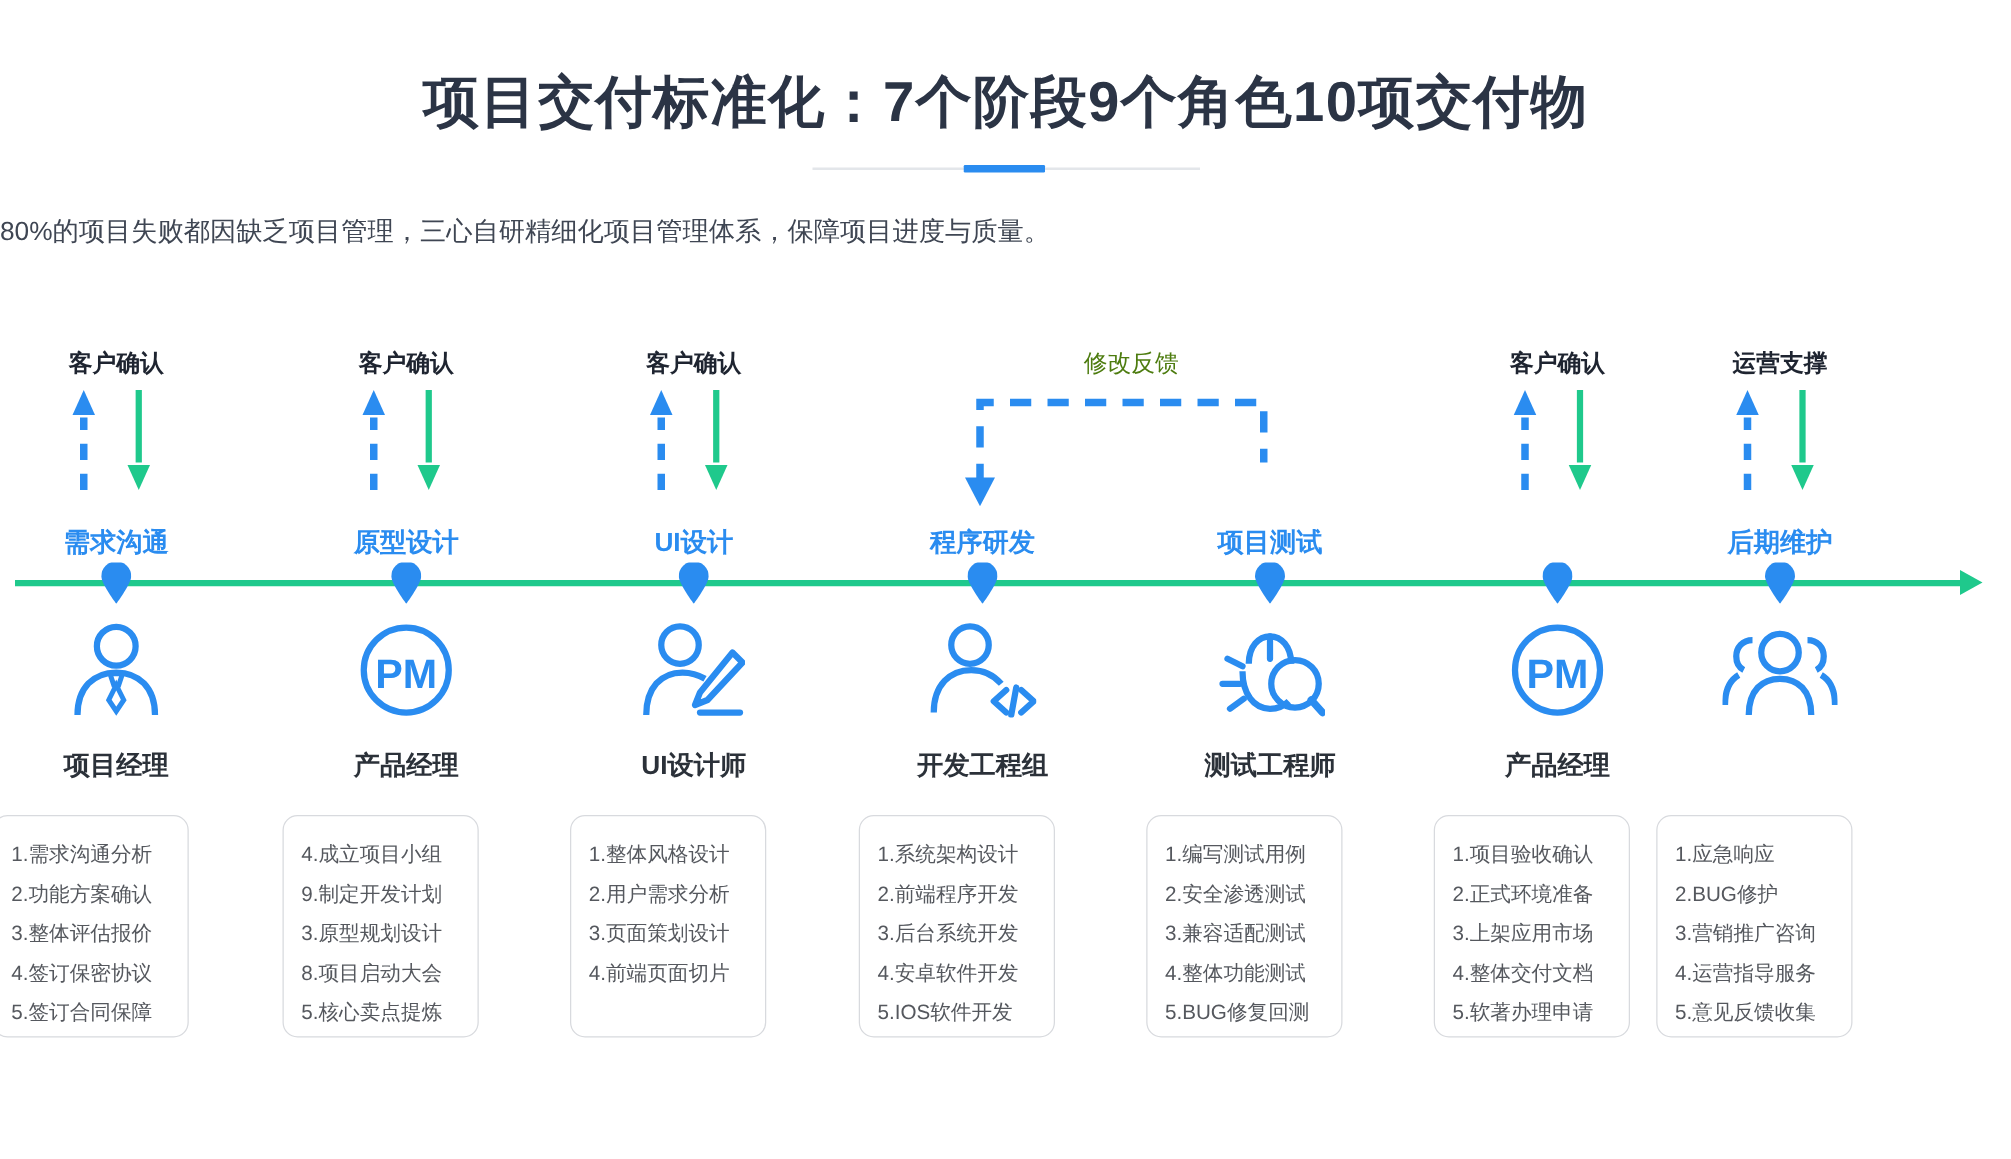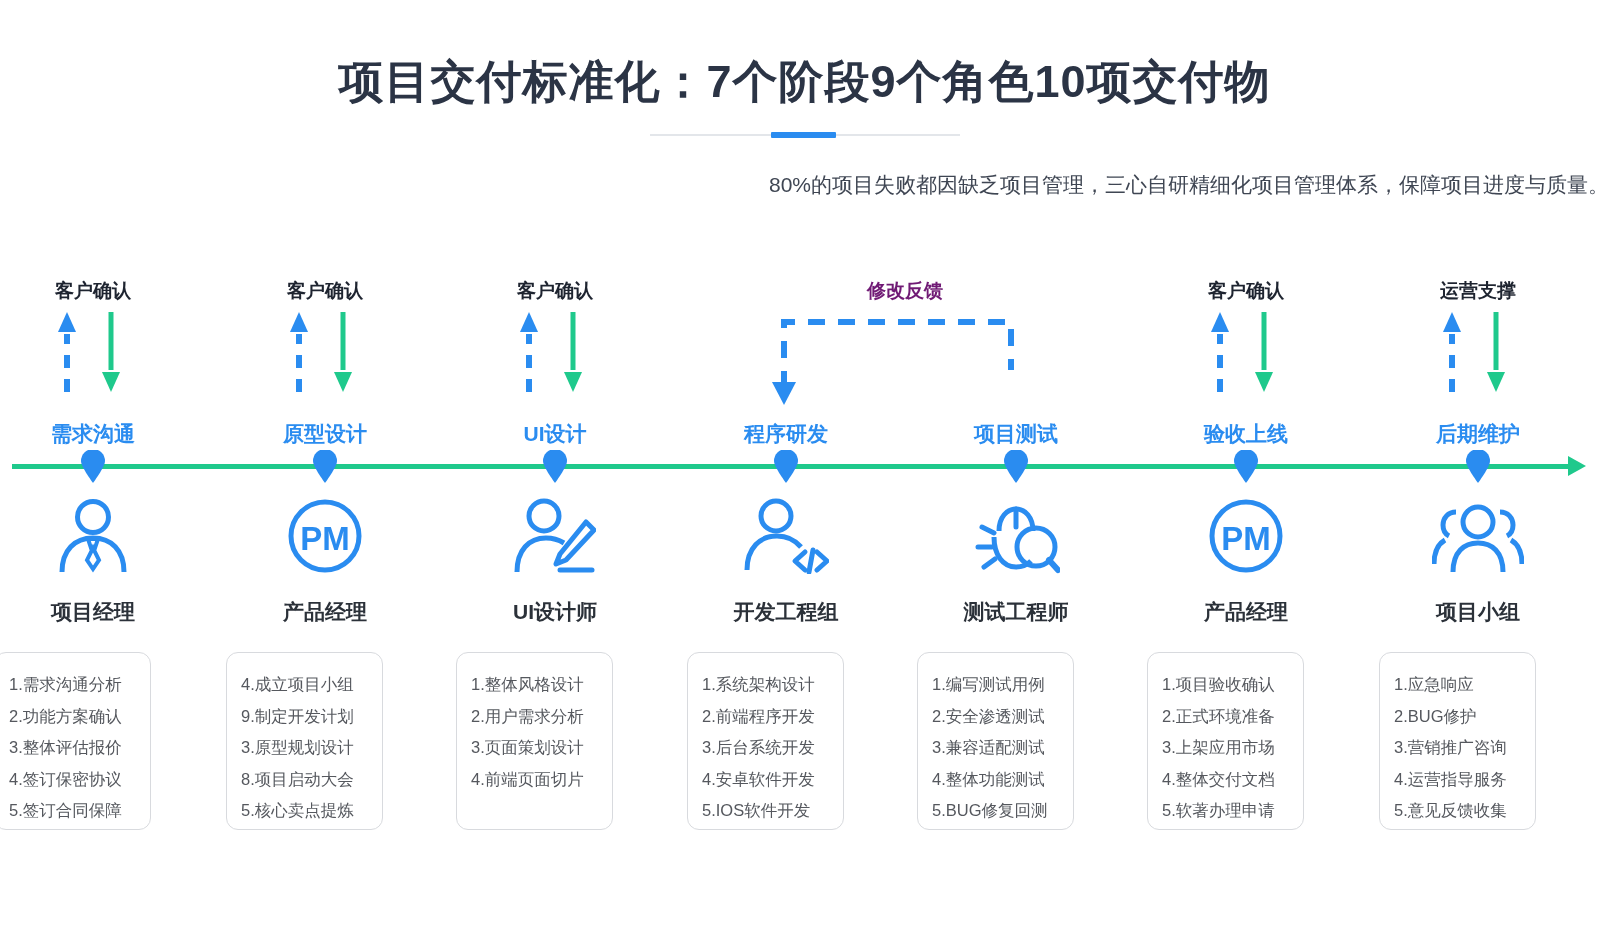"80%的项目失败都因缺乏项目管理，三心自研精细化项目管理体系，保障项目进度与质量" .page-subtitle { text-align: right -> left }
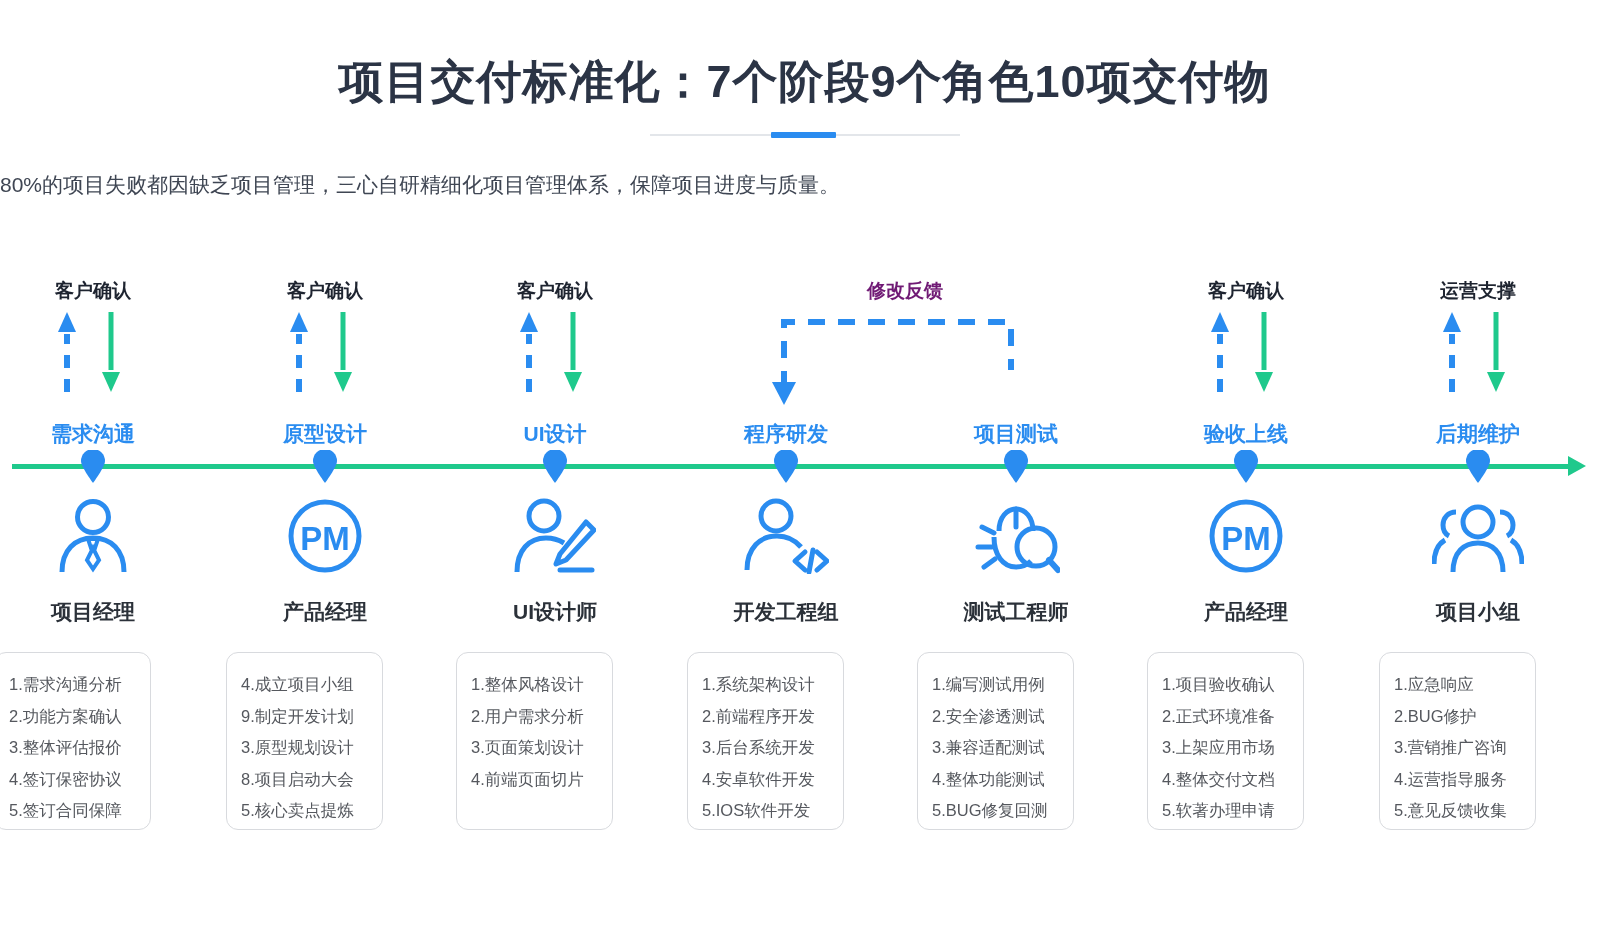"修改反馈" .feedback-label { color: #701a75 -> #4d7c0f; font-weight: bold -> normal }
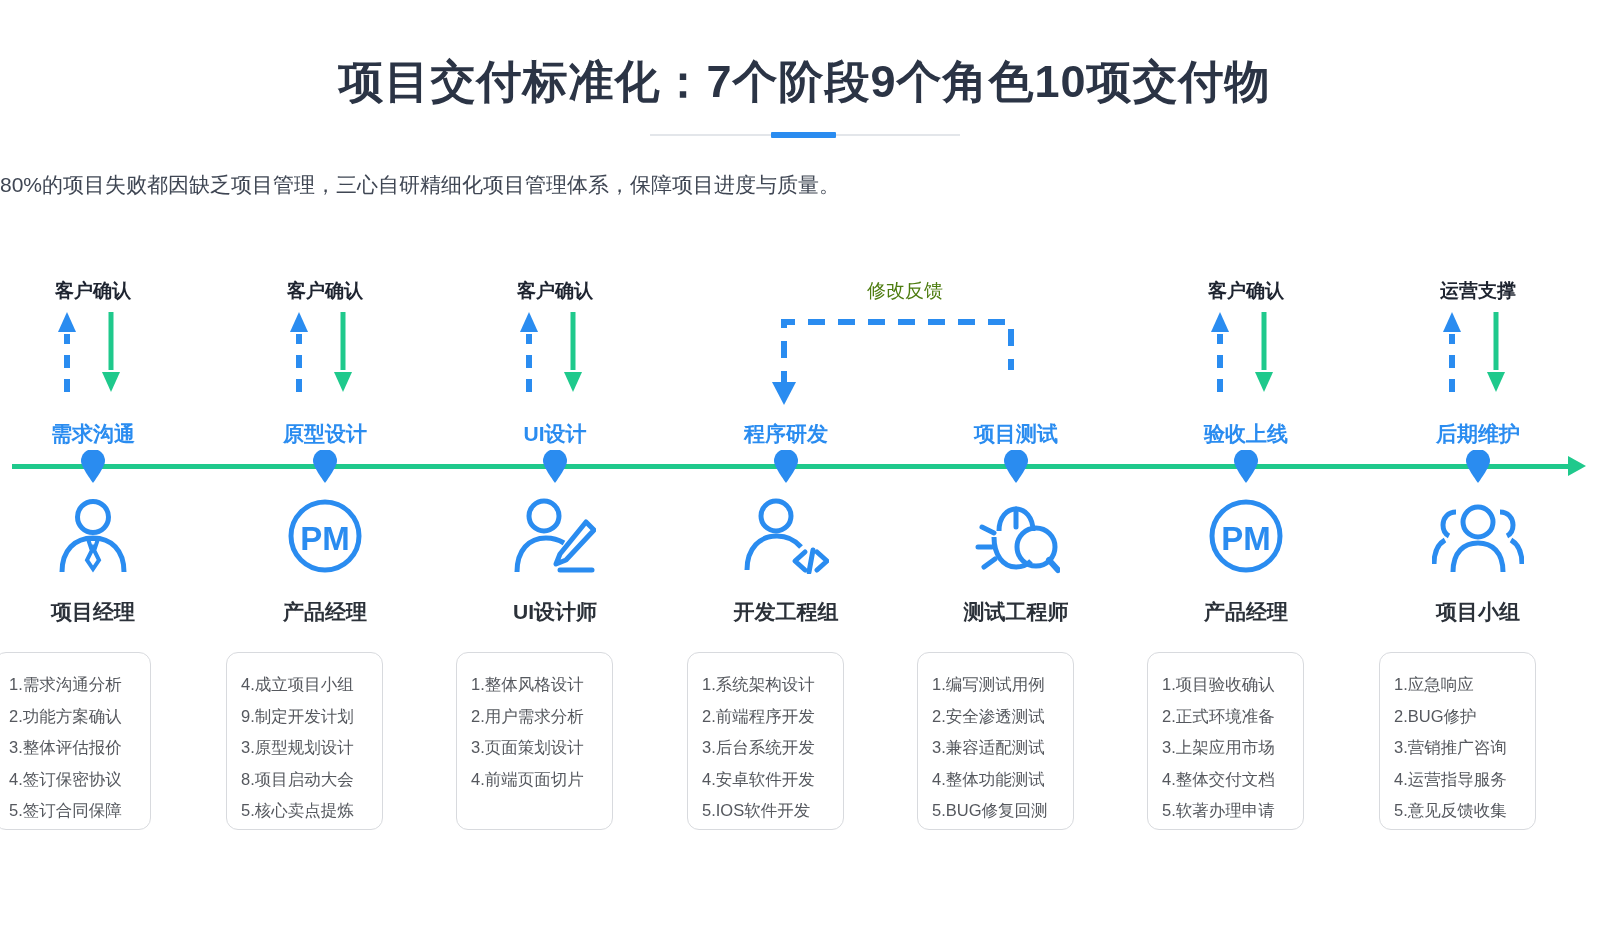"运营支撑" div.col { left: 1363px -> 1309px }
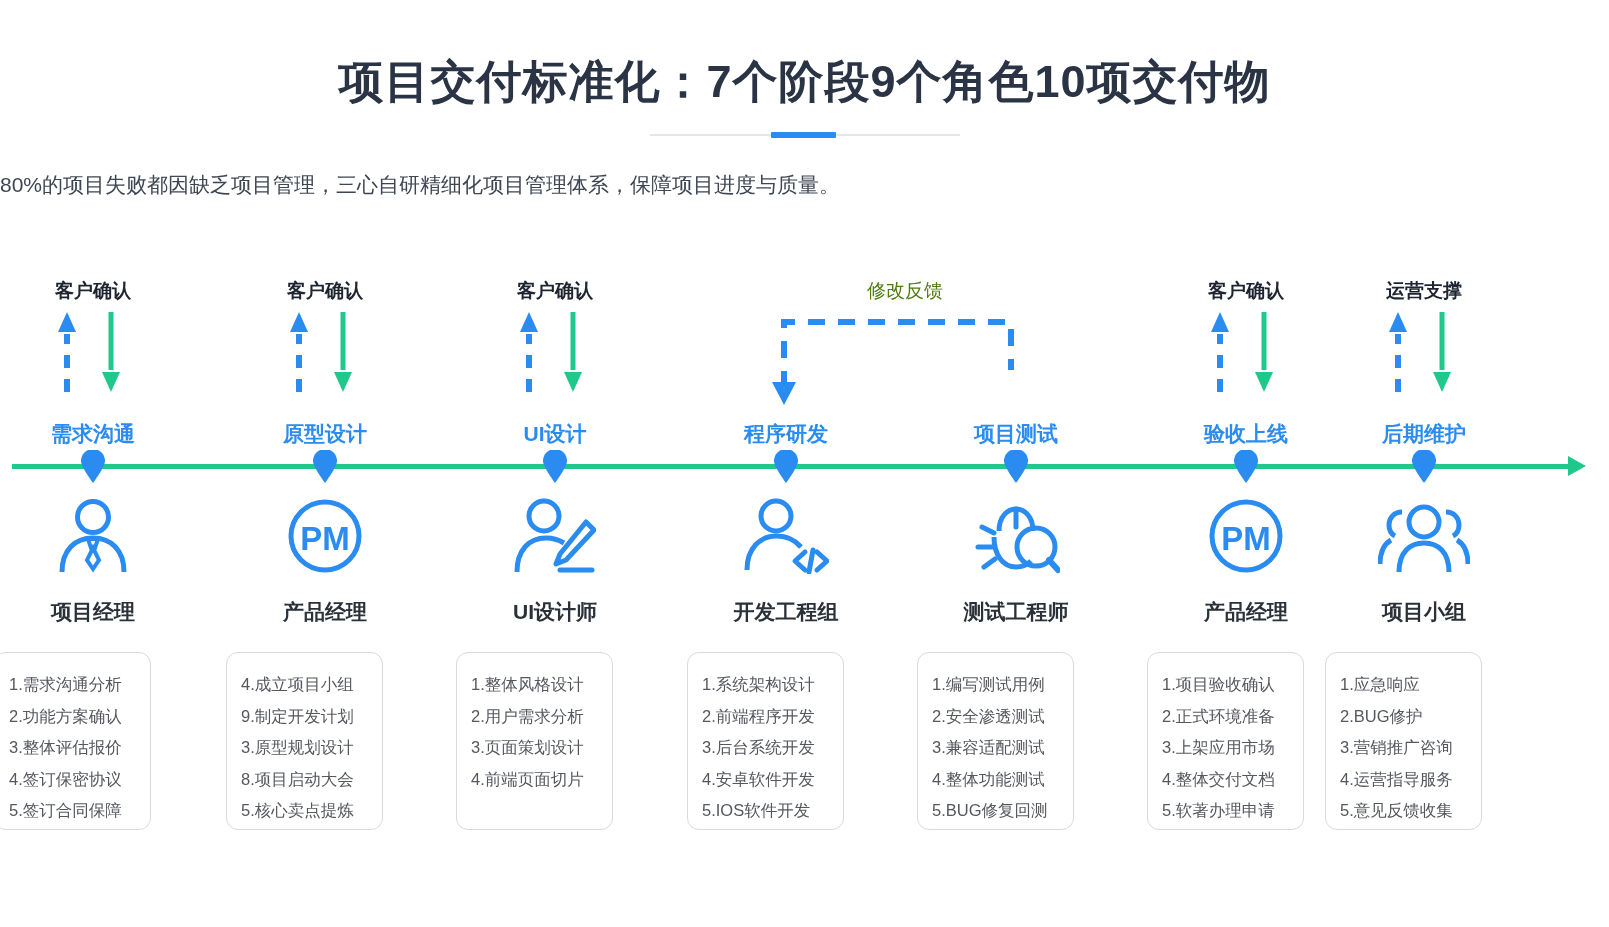"验收上线" div.stage-name { html: <div>验收上线</div> -> none }
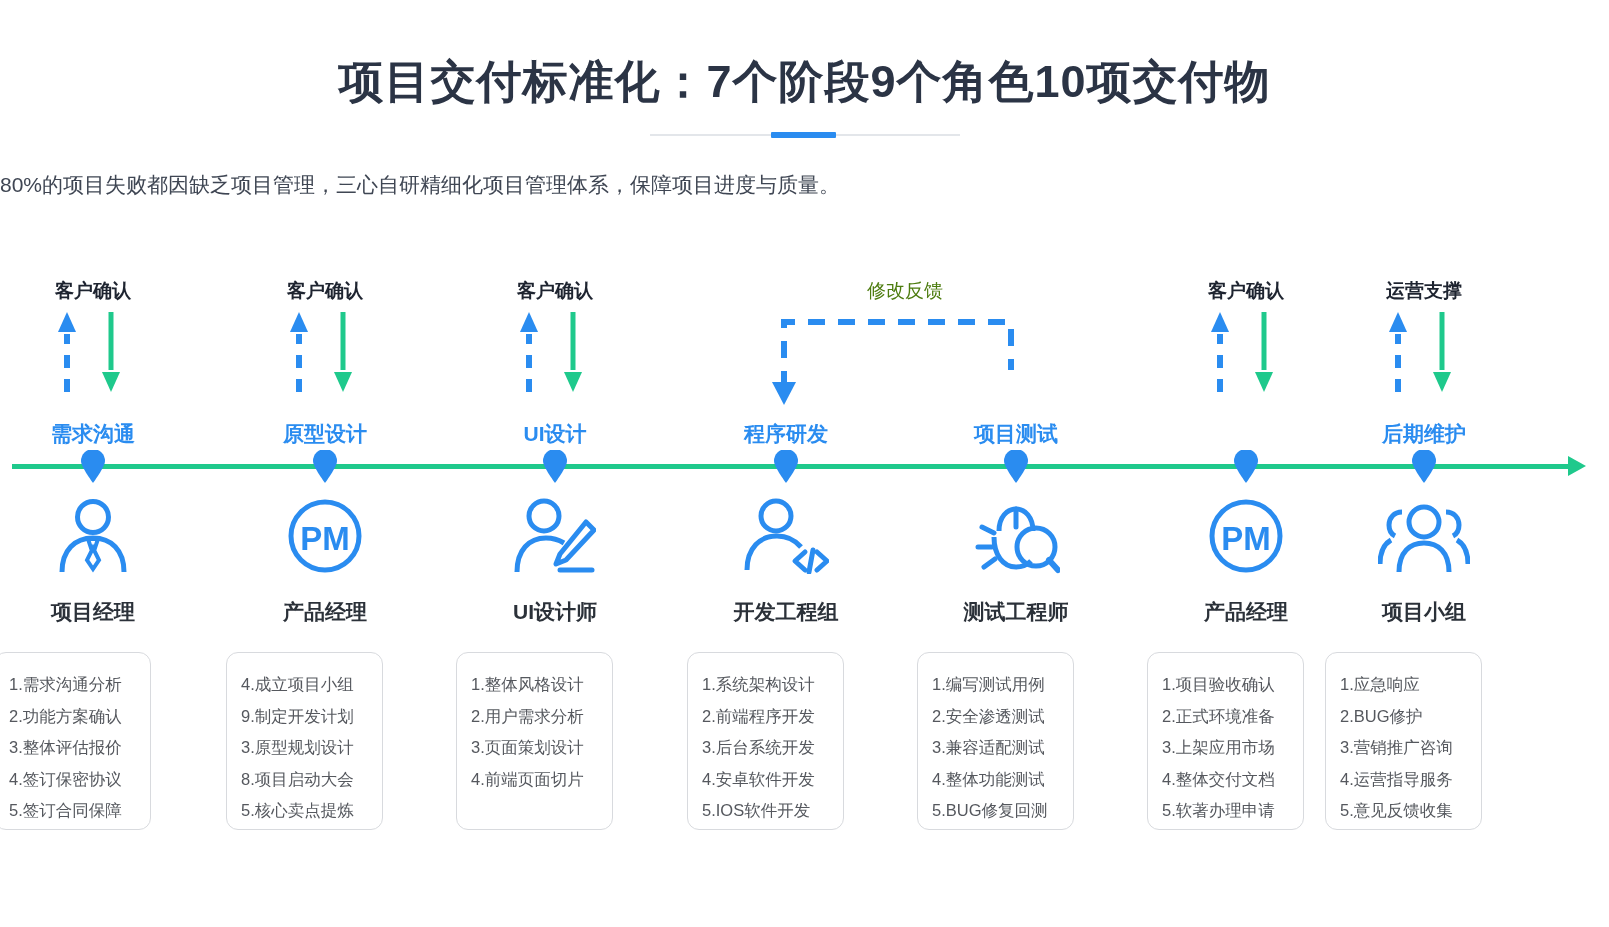"项目小组" div.role-name { html: <div>项目小组</div> -> none }
